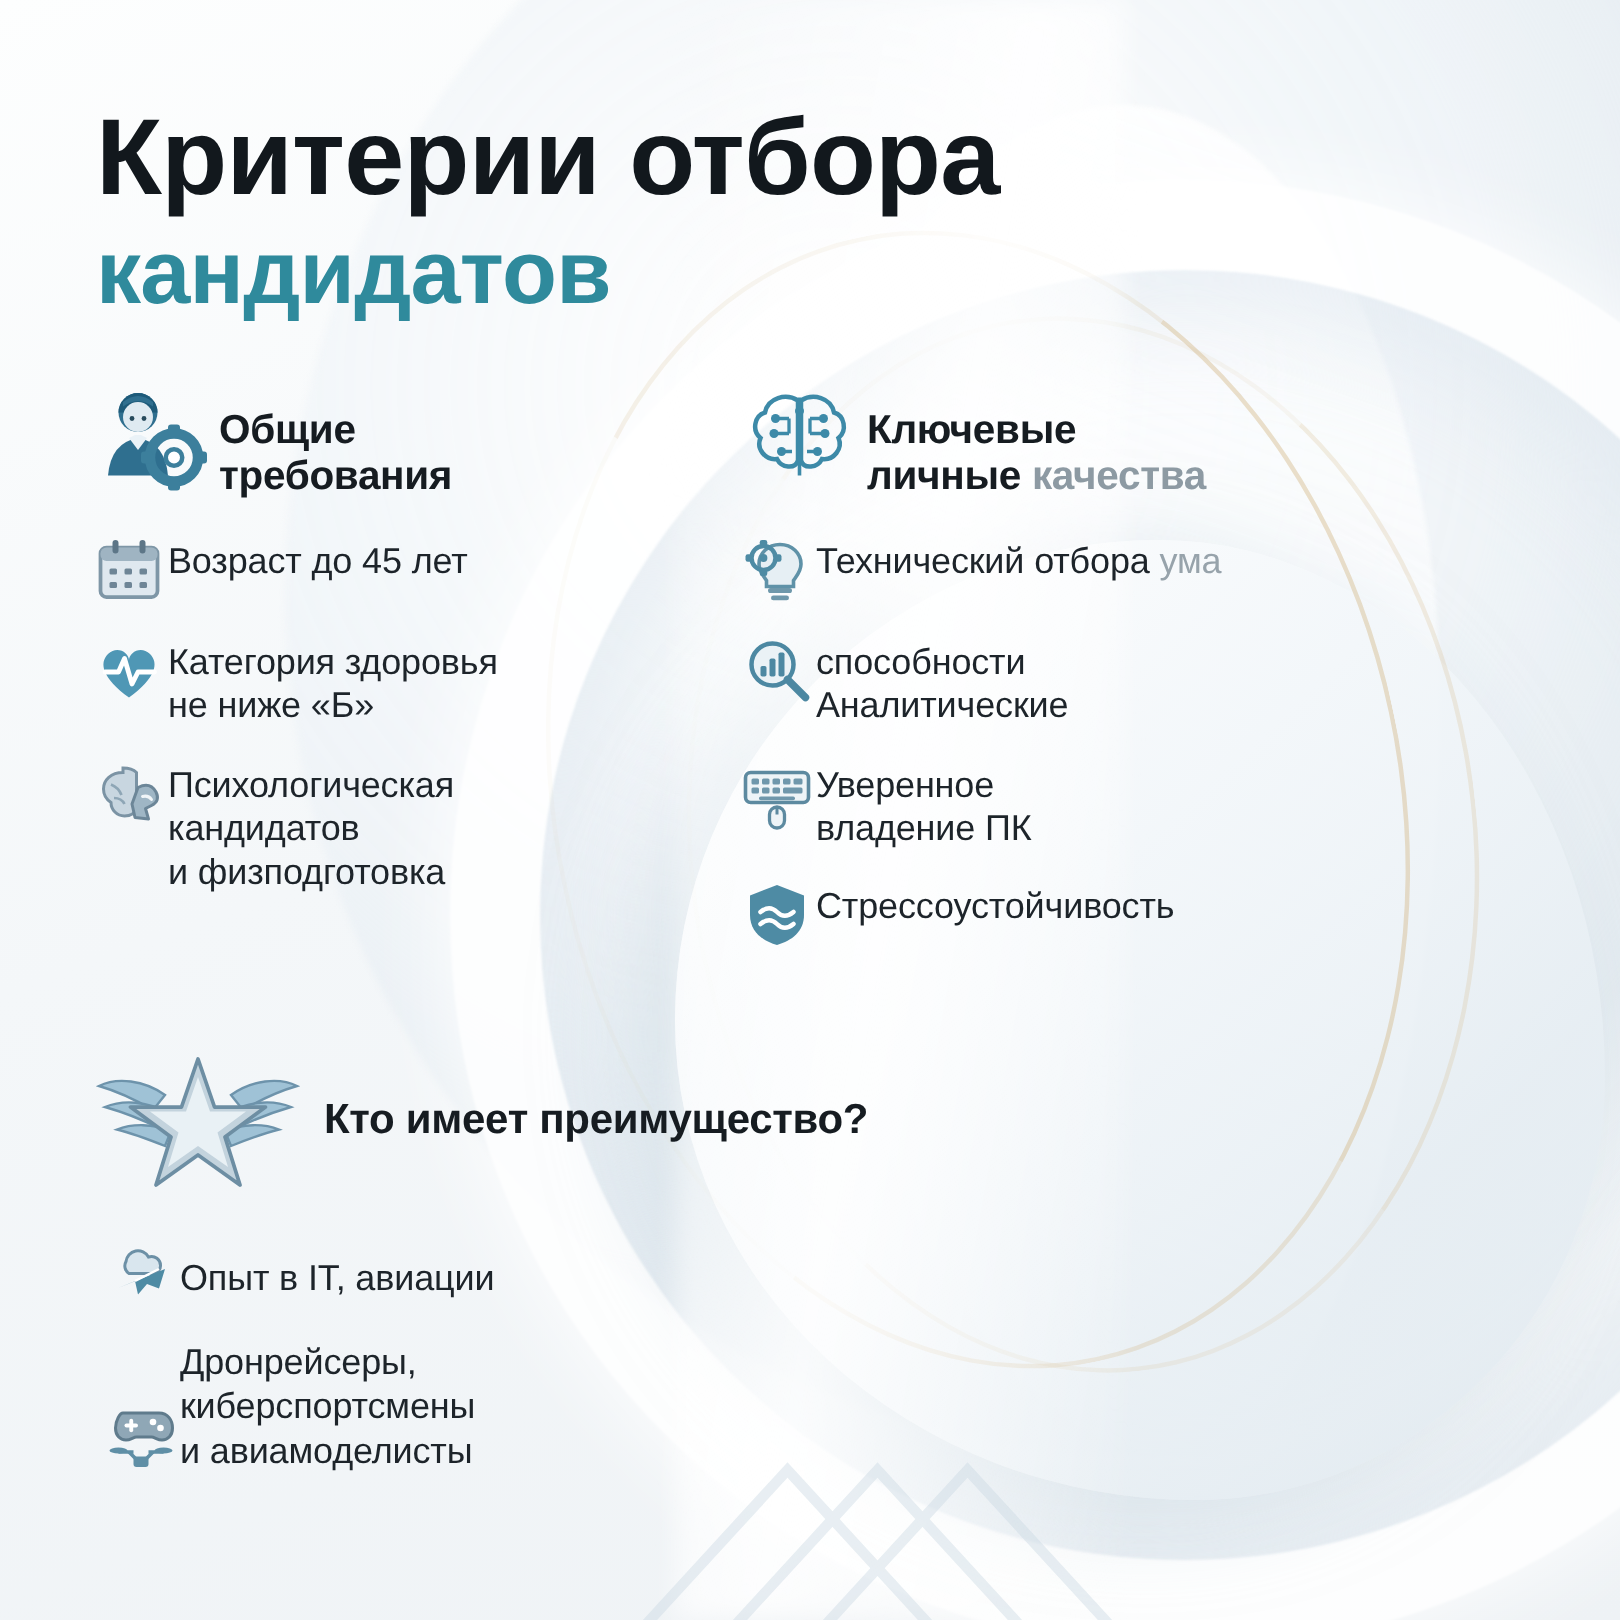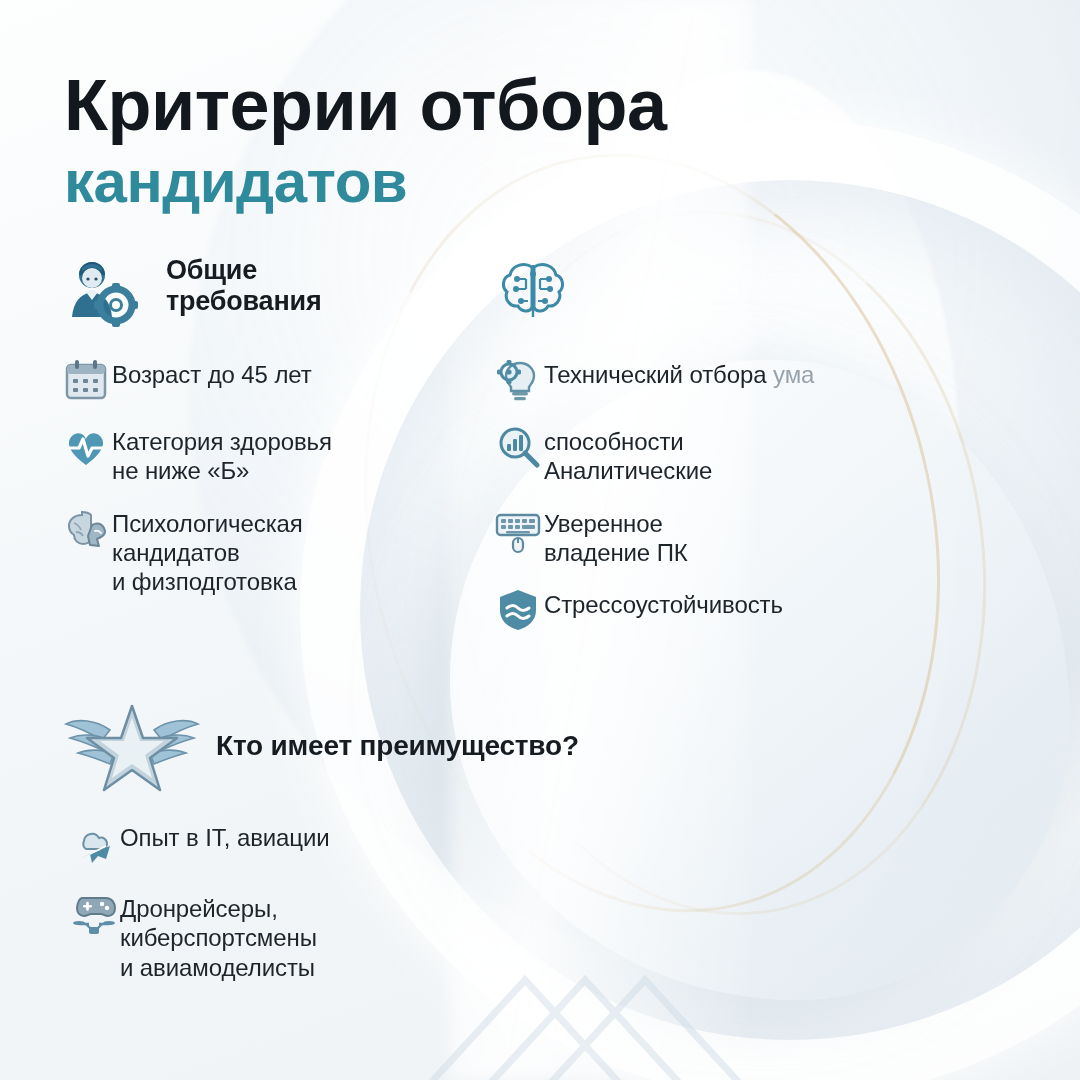"Общие" .sec-head { align-items: flex-start -> flex-end; gap: 26px -> 6px }
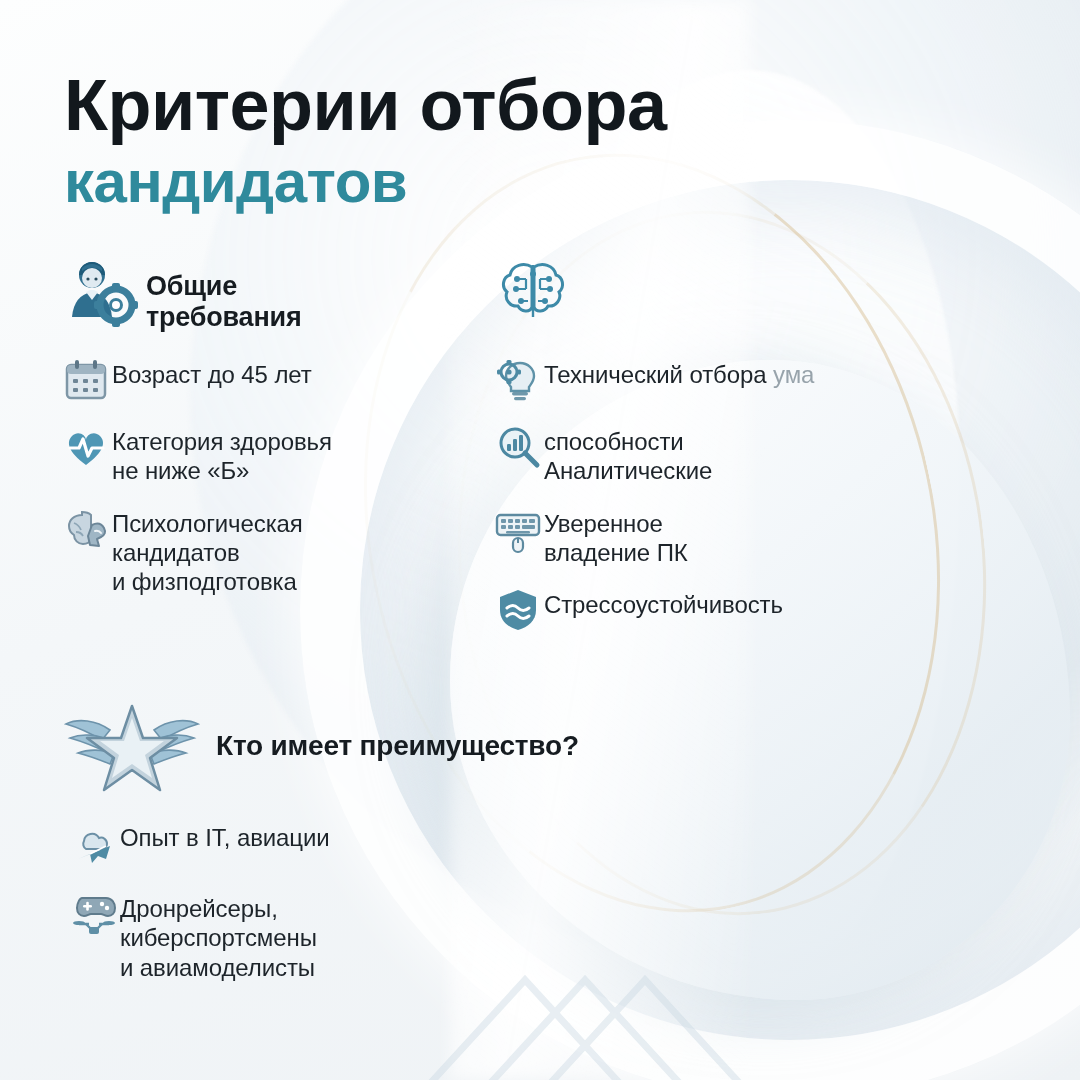"Ключевые" div.htext { html: none -> <div> <div>Ключевые</div> <div><span>личные </span><span>качества</span></div> </div> }
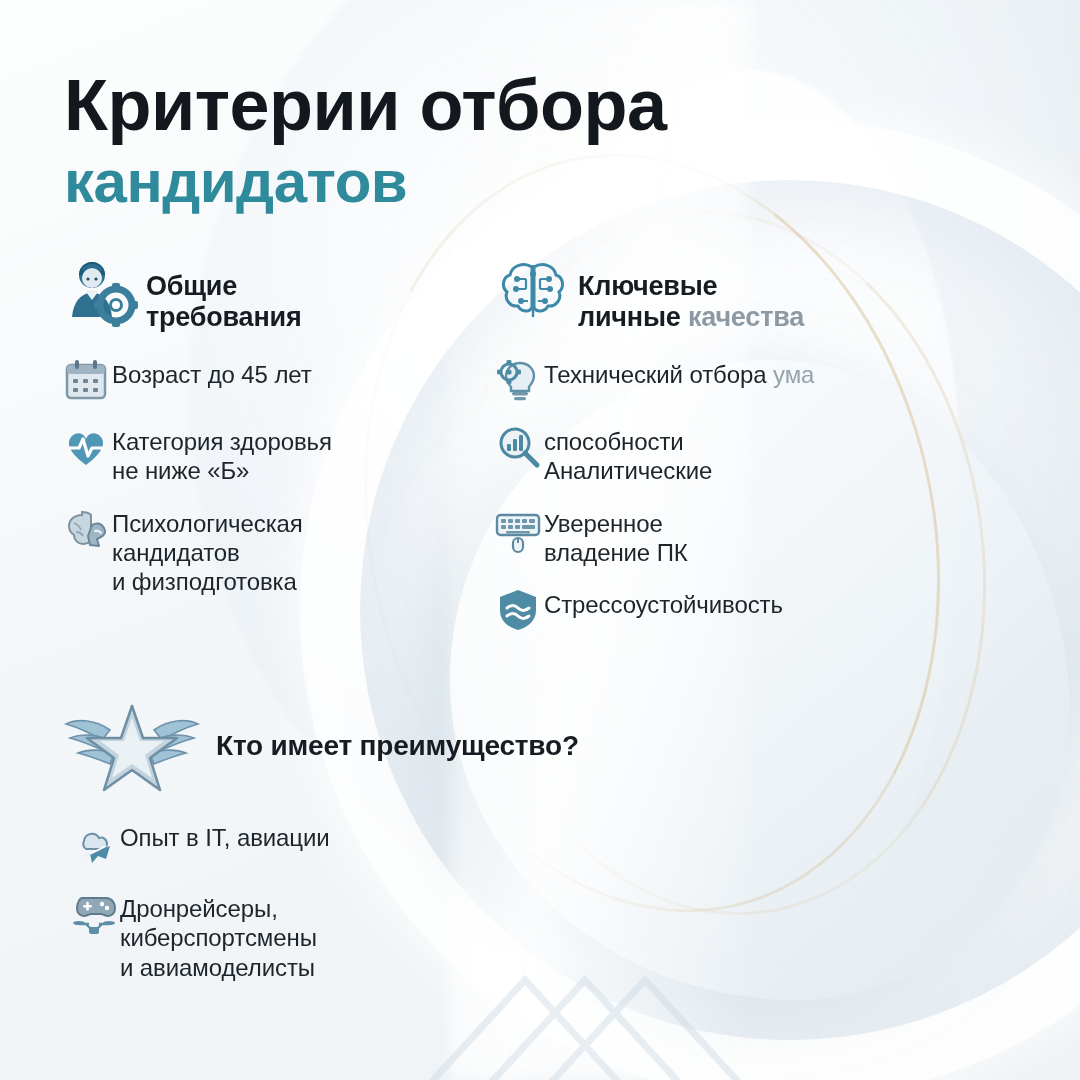"Опыт в IT, авиации" .adv-items .item { align-items: none -> flex-end }
